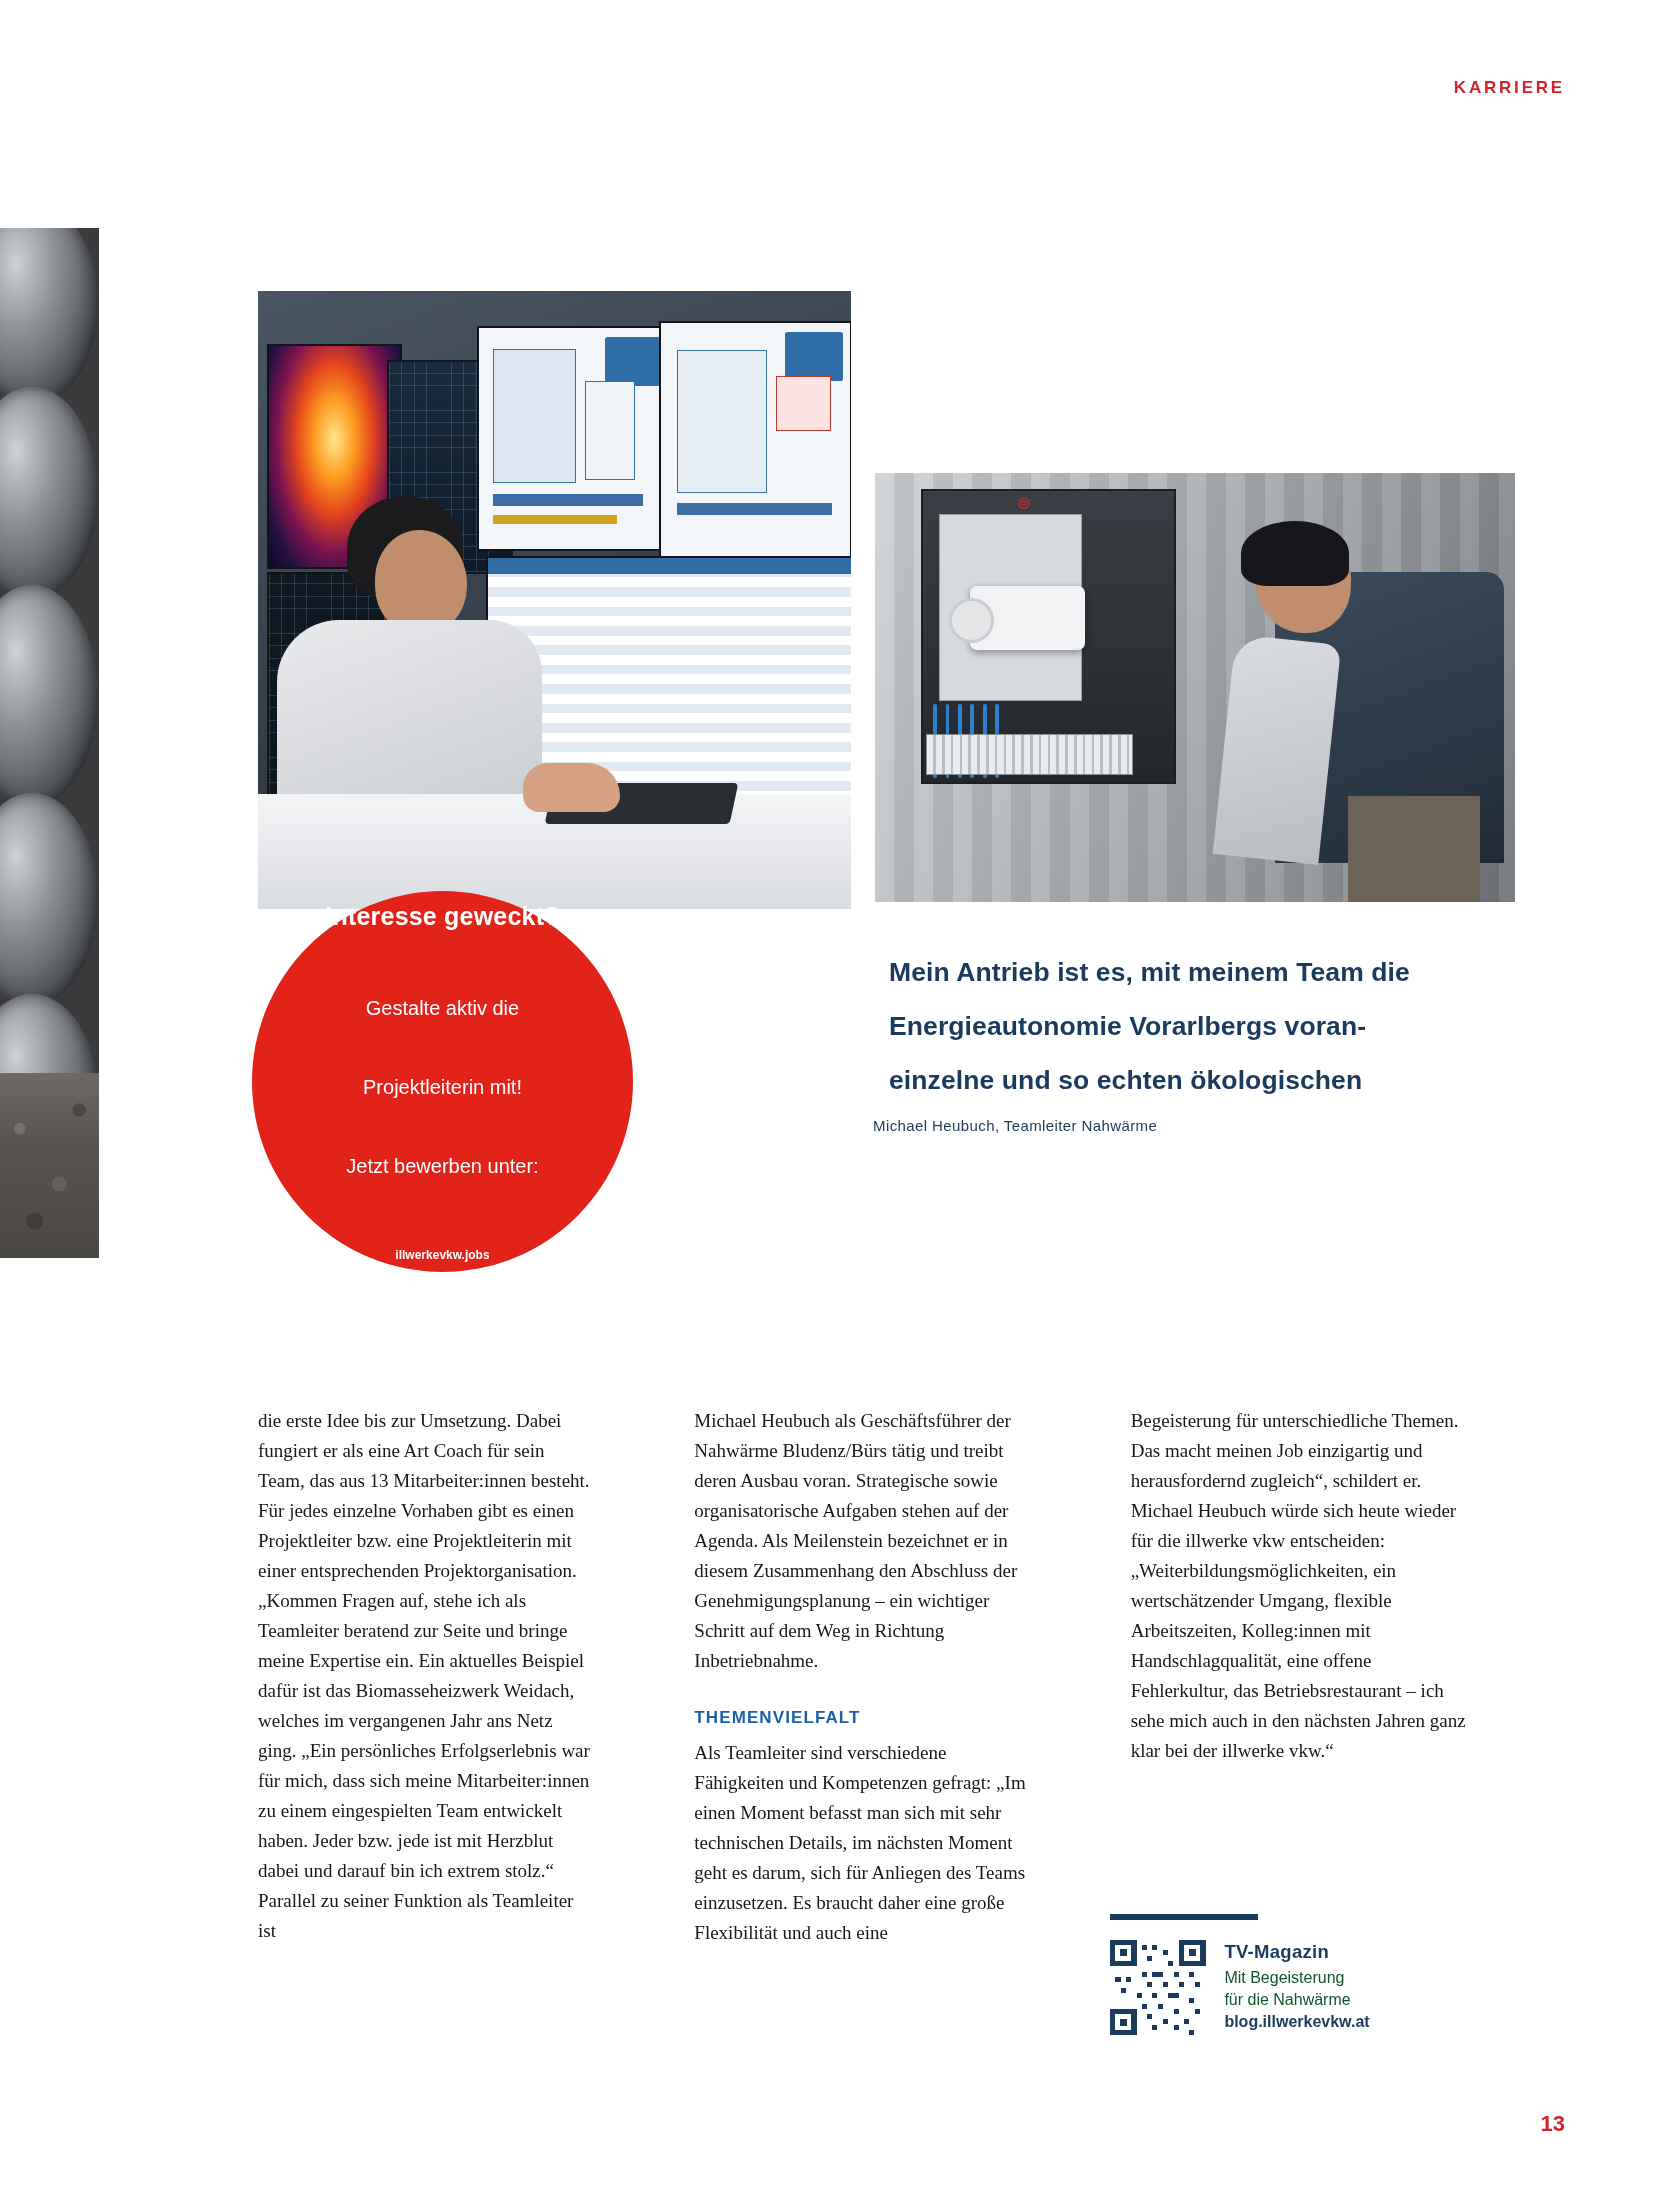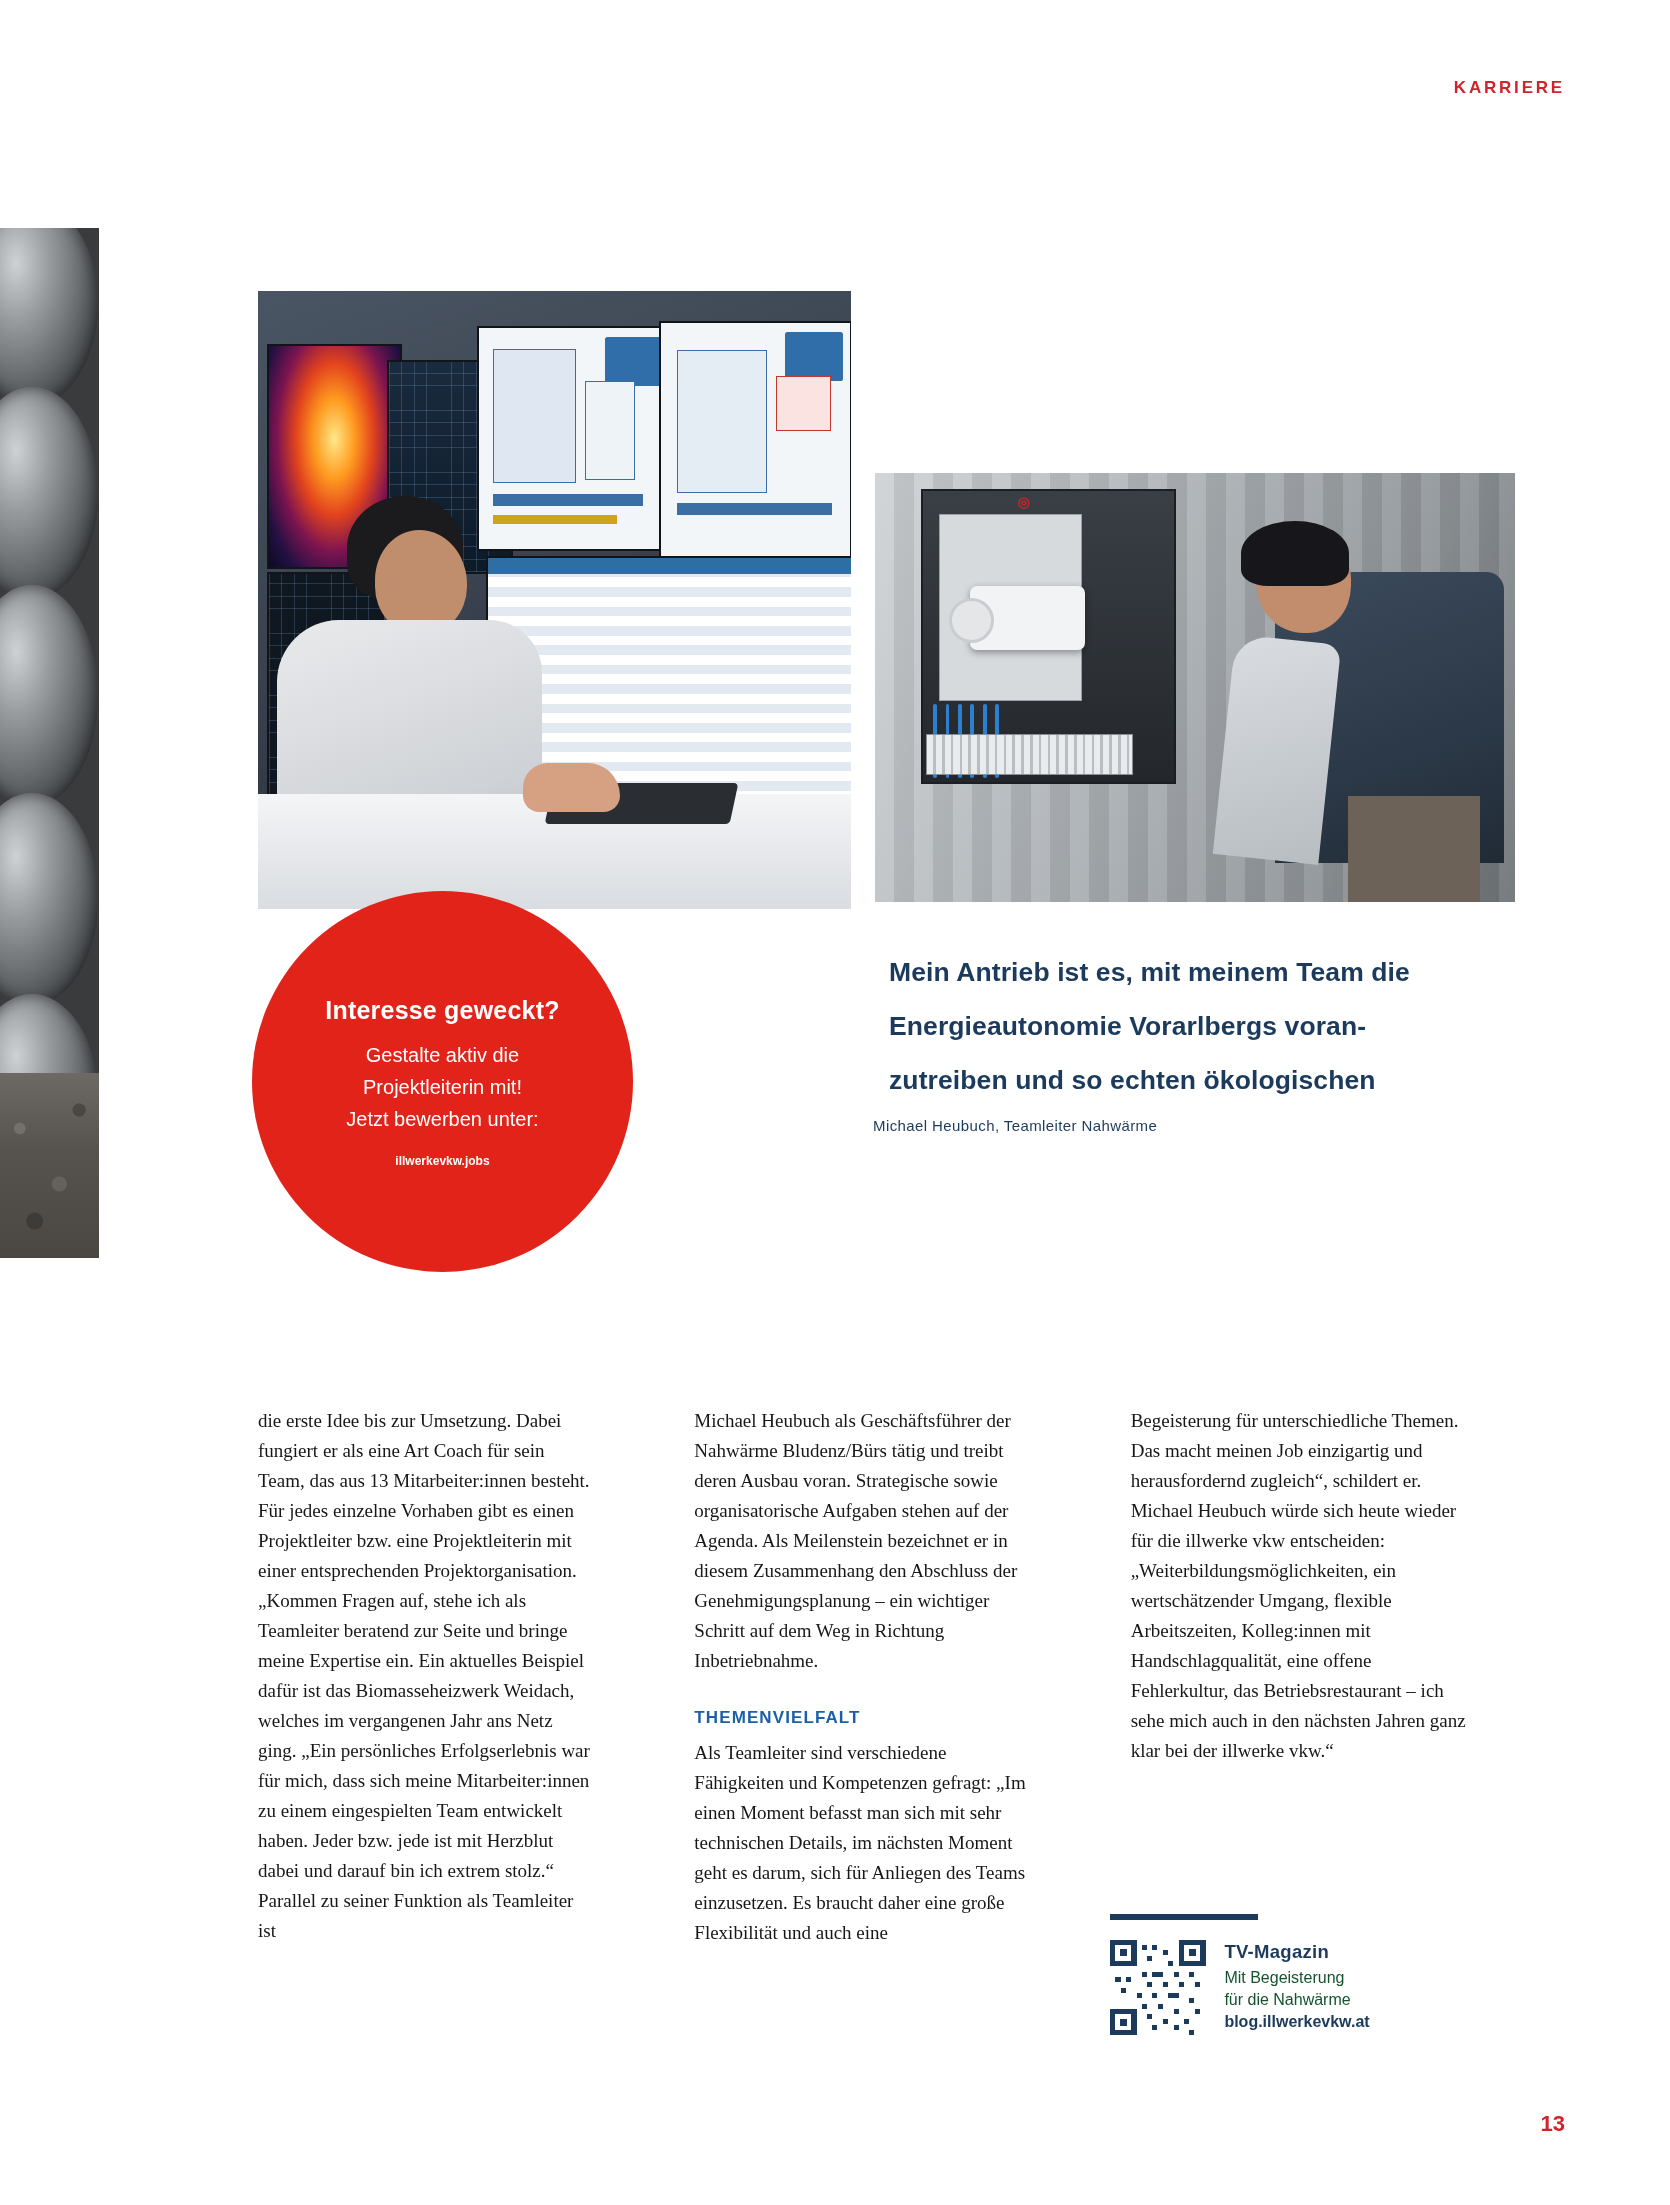"Interesse geweckt?" .red-circle { gap: none -> 47px }
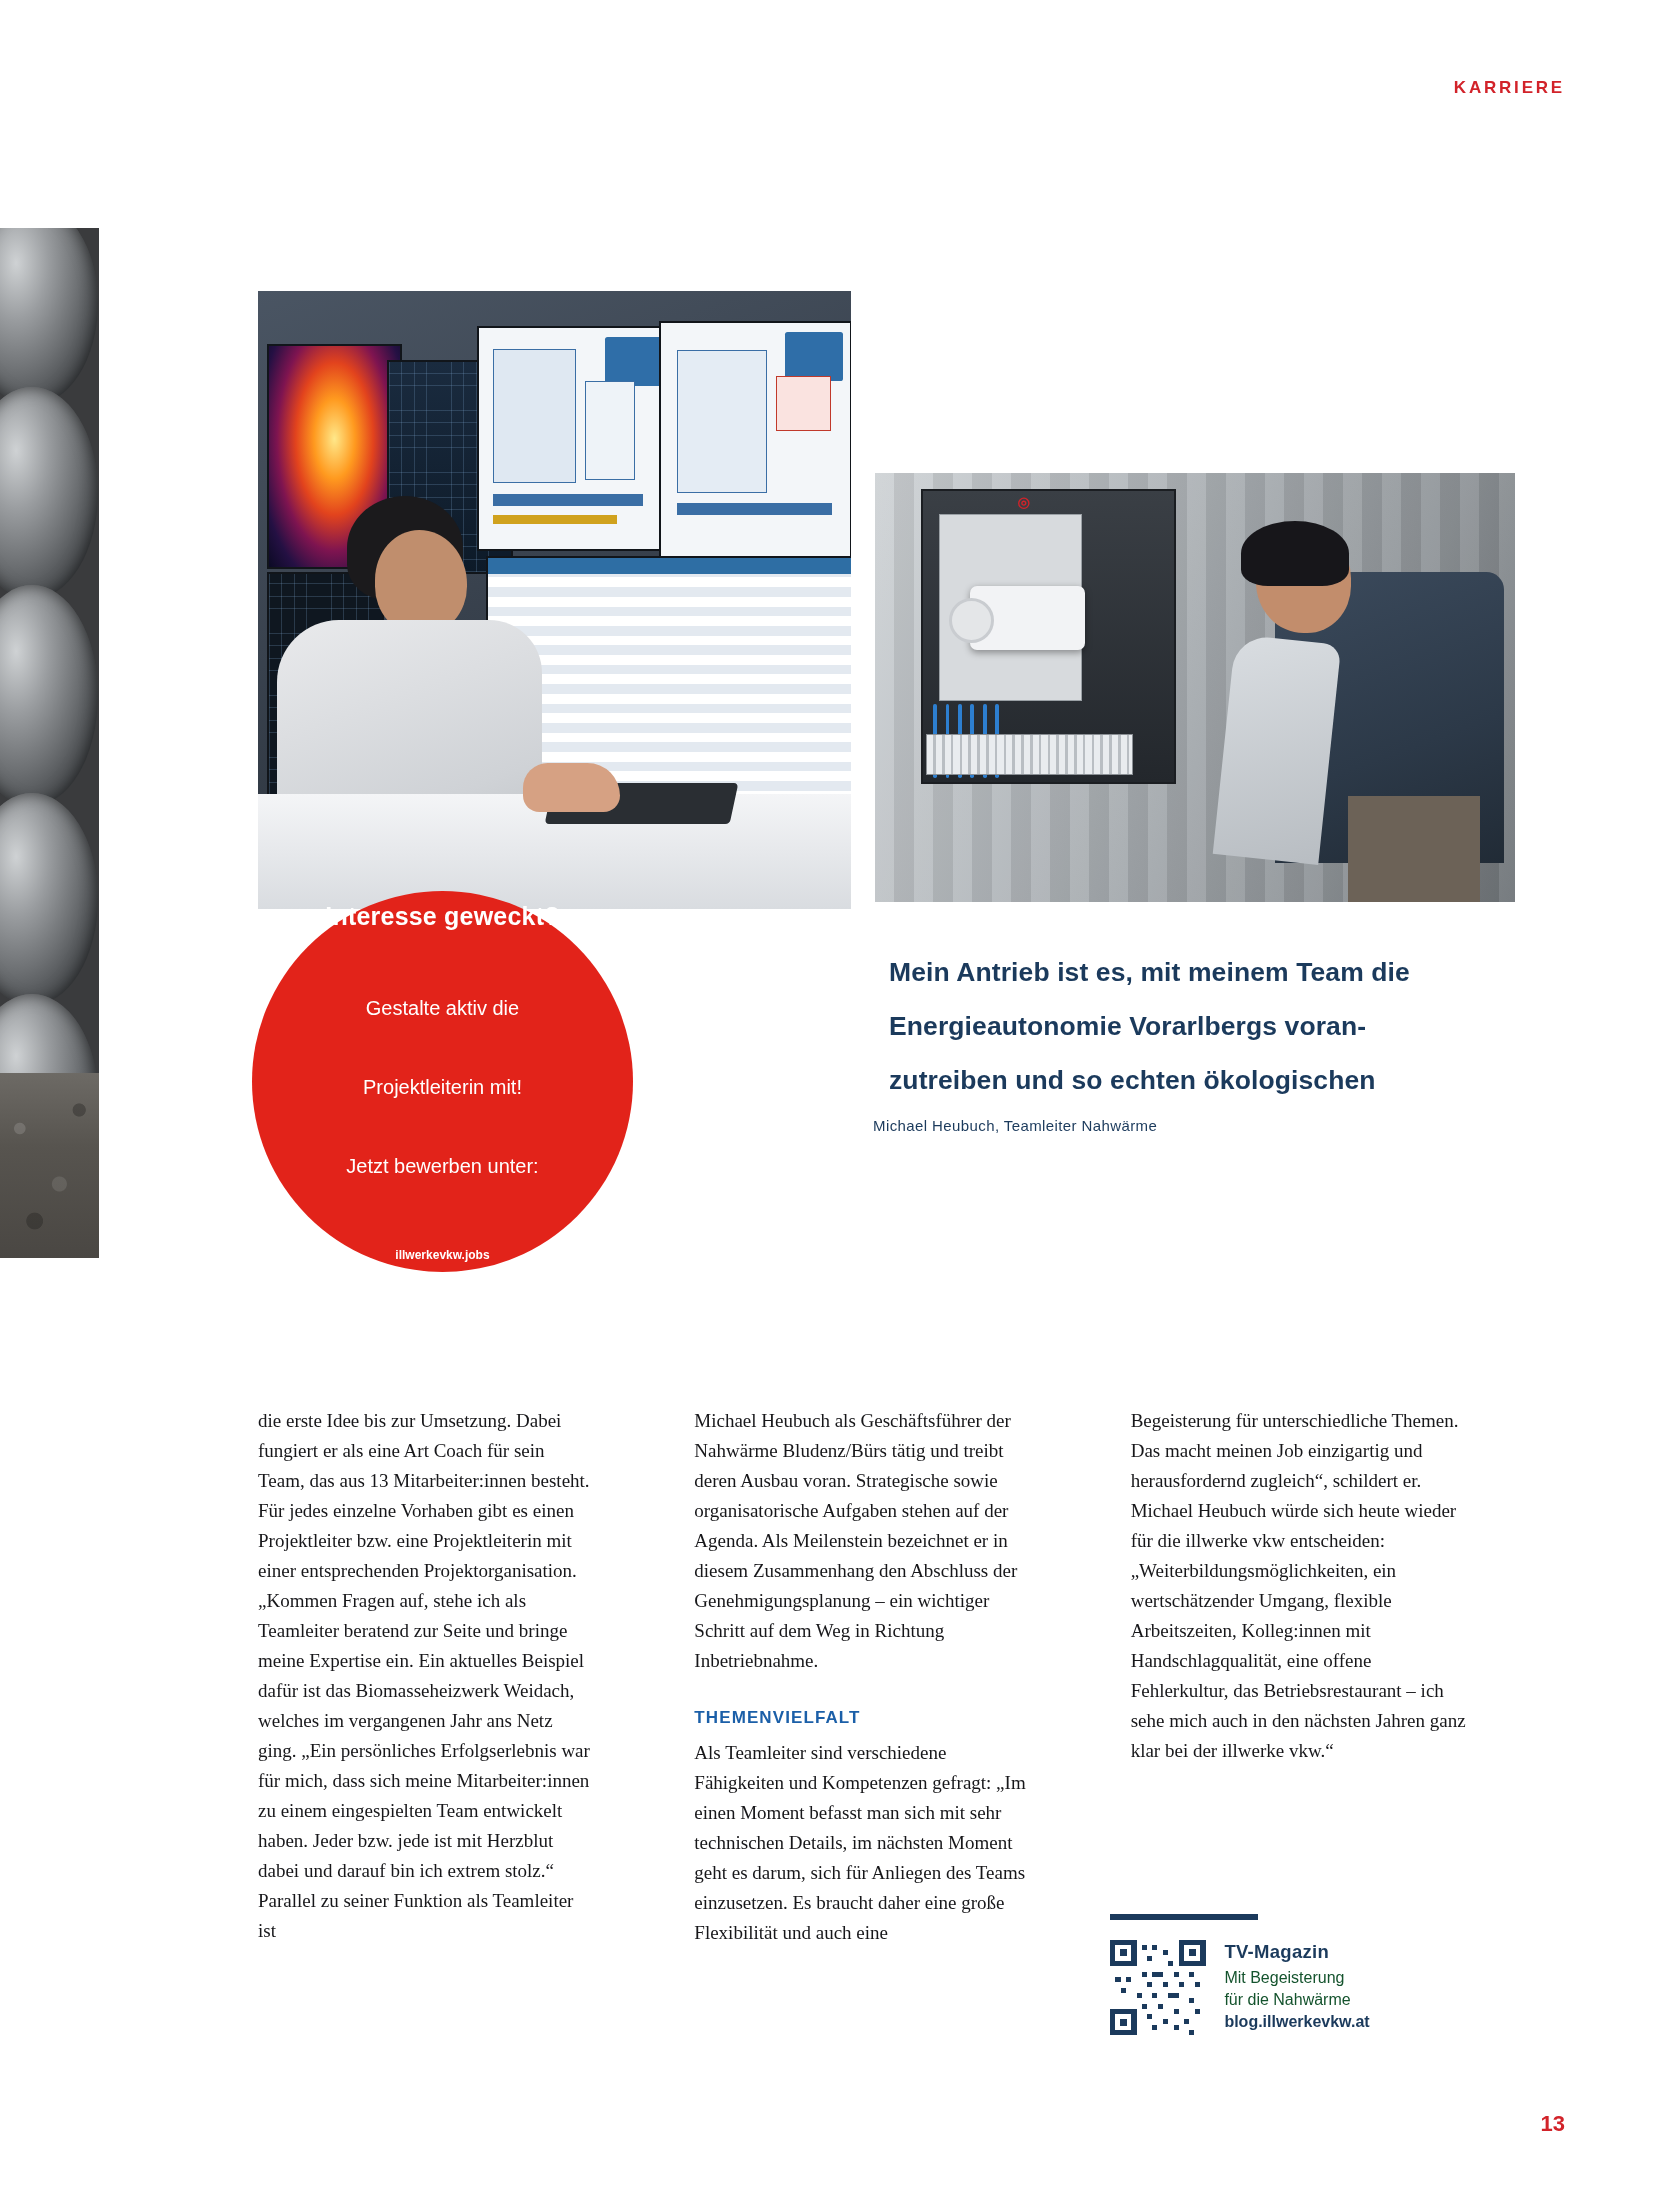"zutreiben und so echten ökologischen" p { text: zutreiben -> einzelne }
